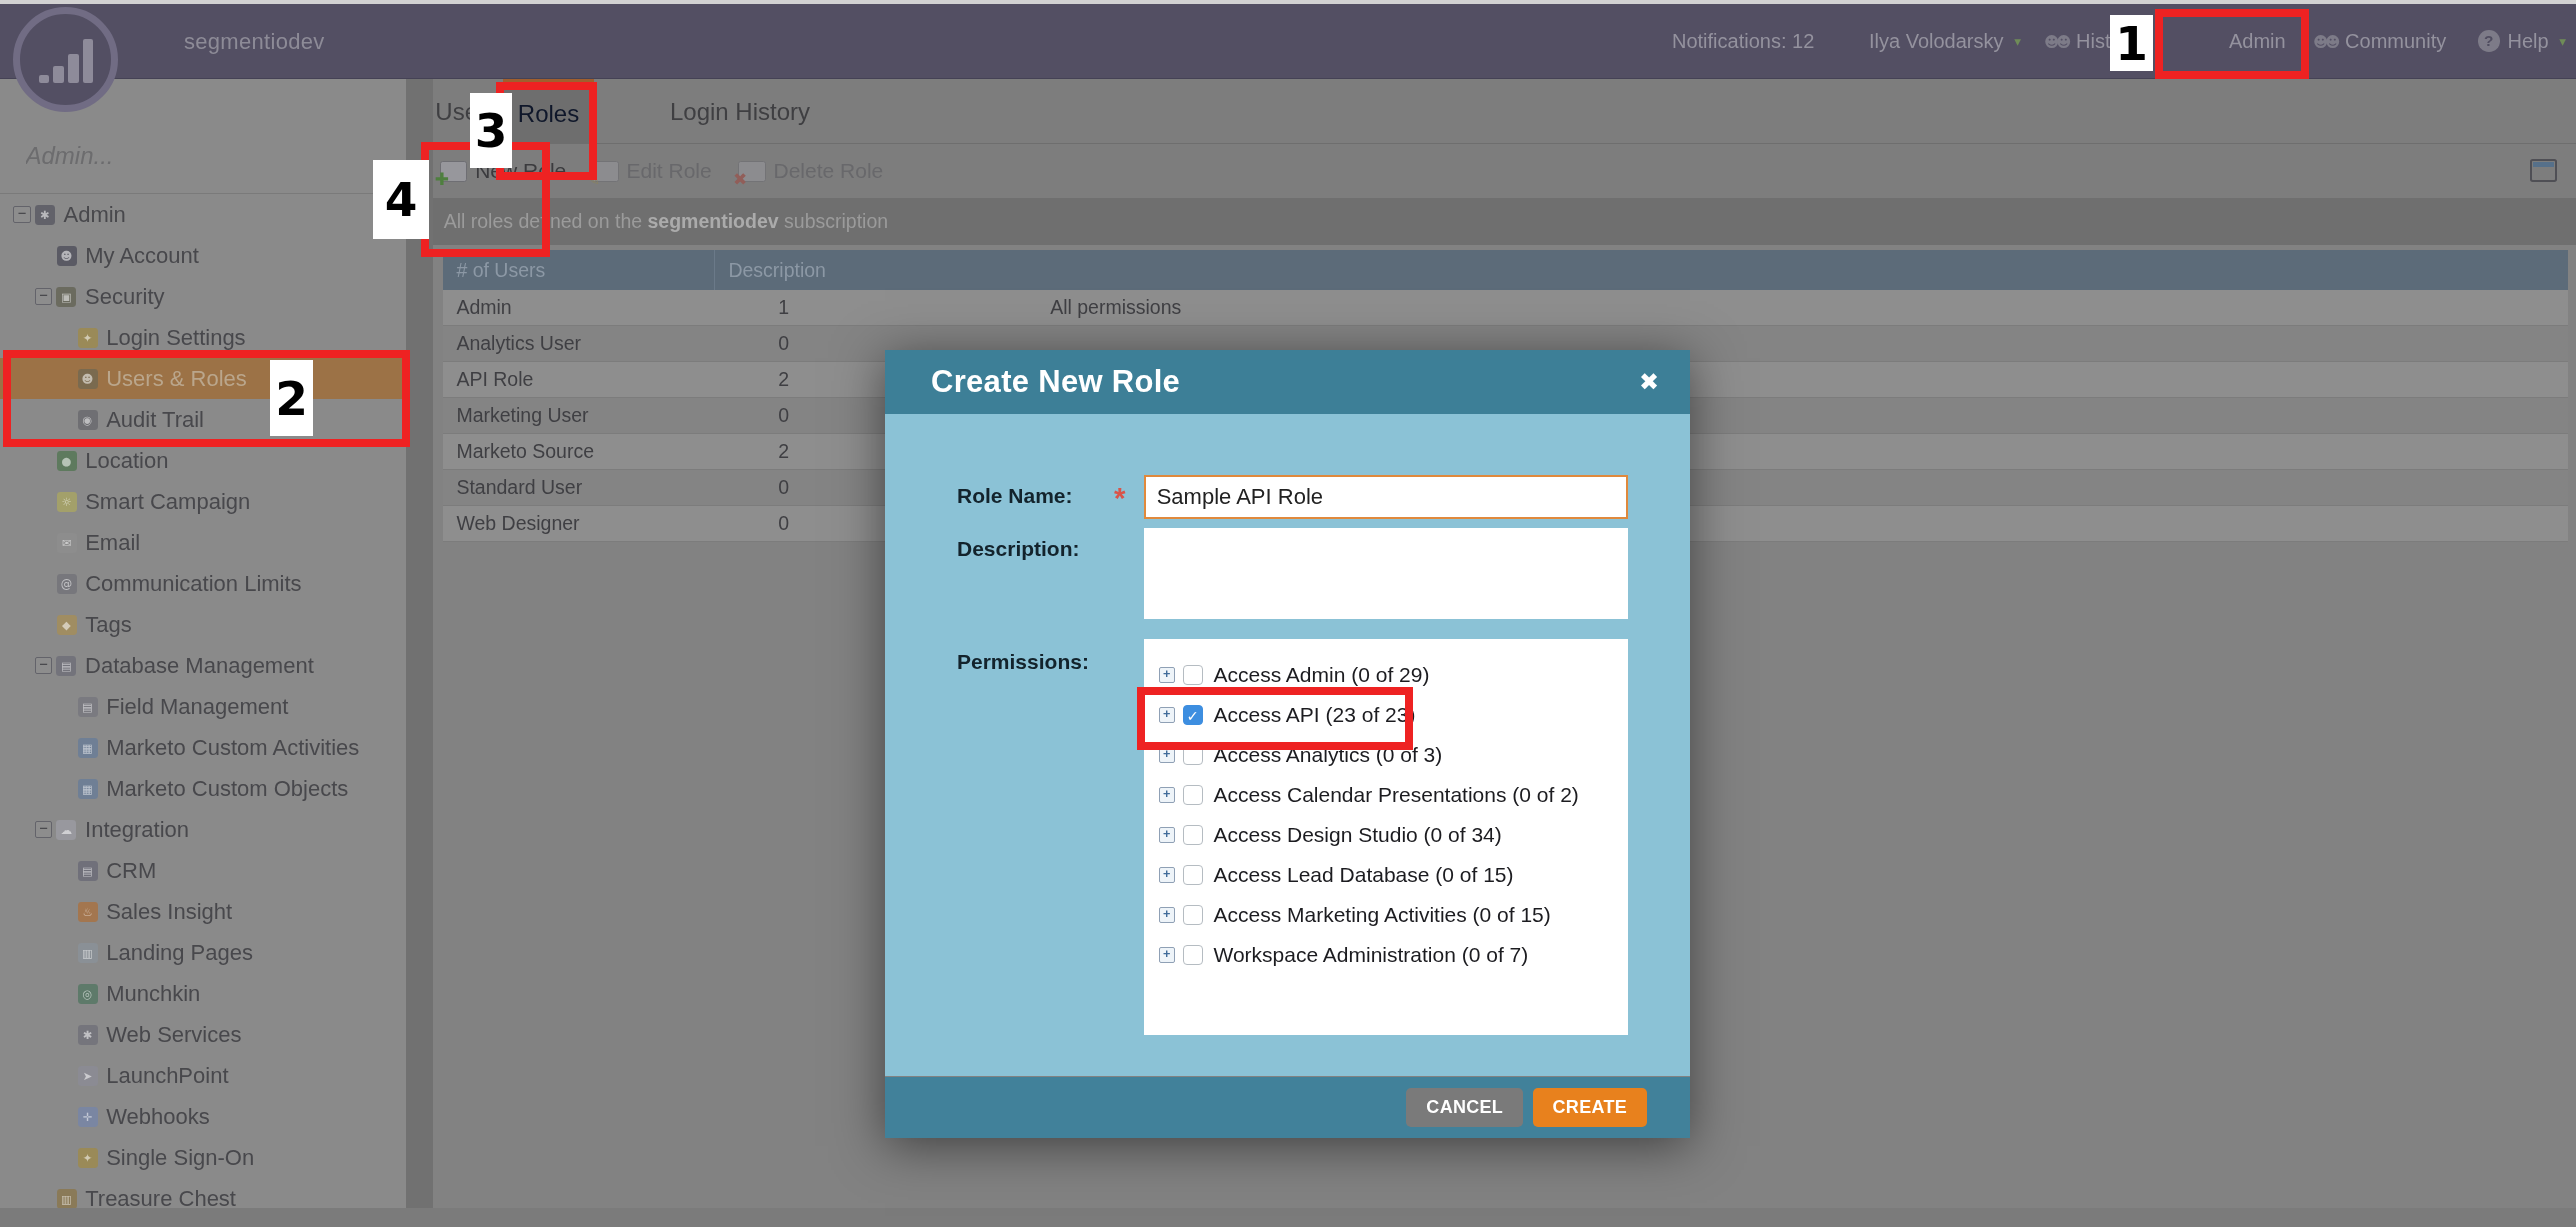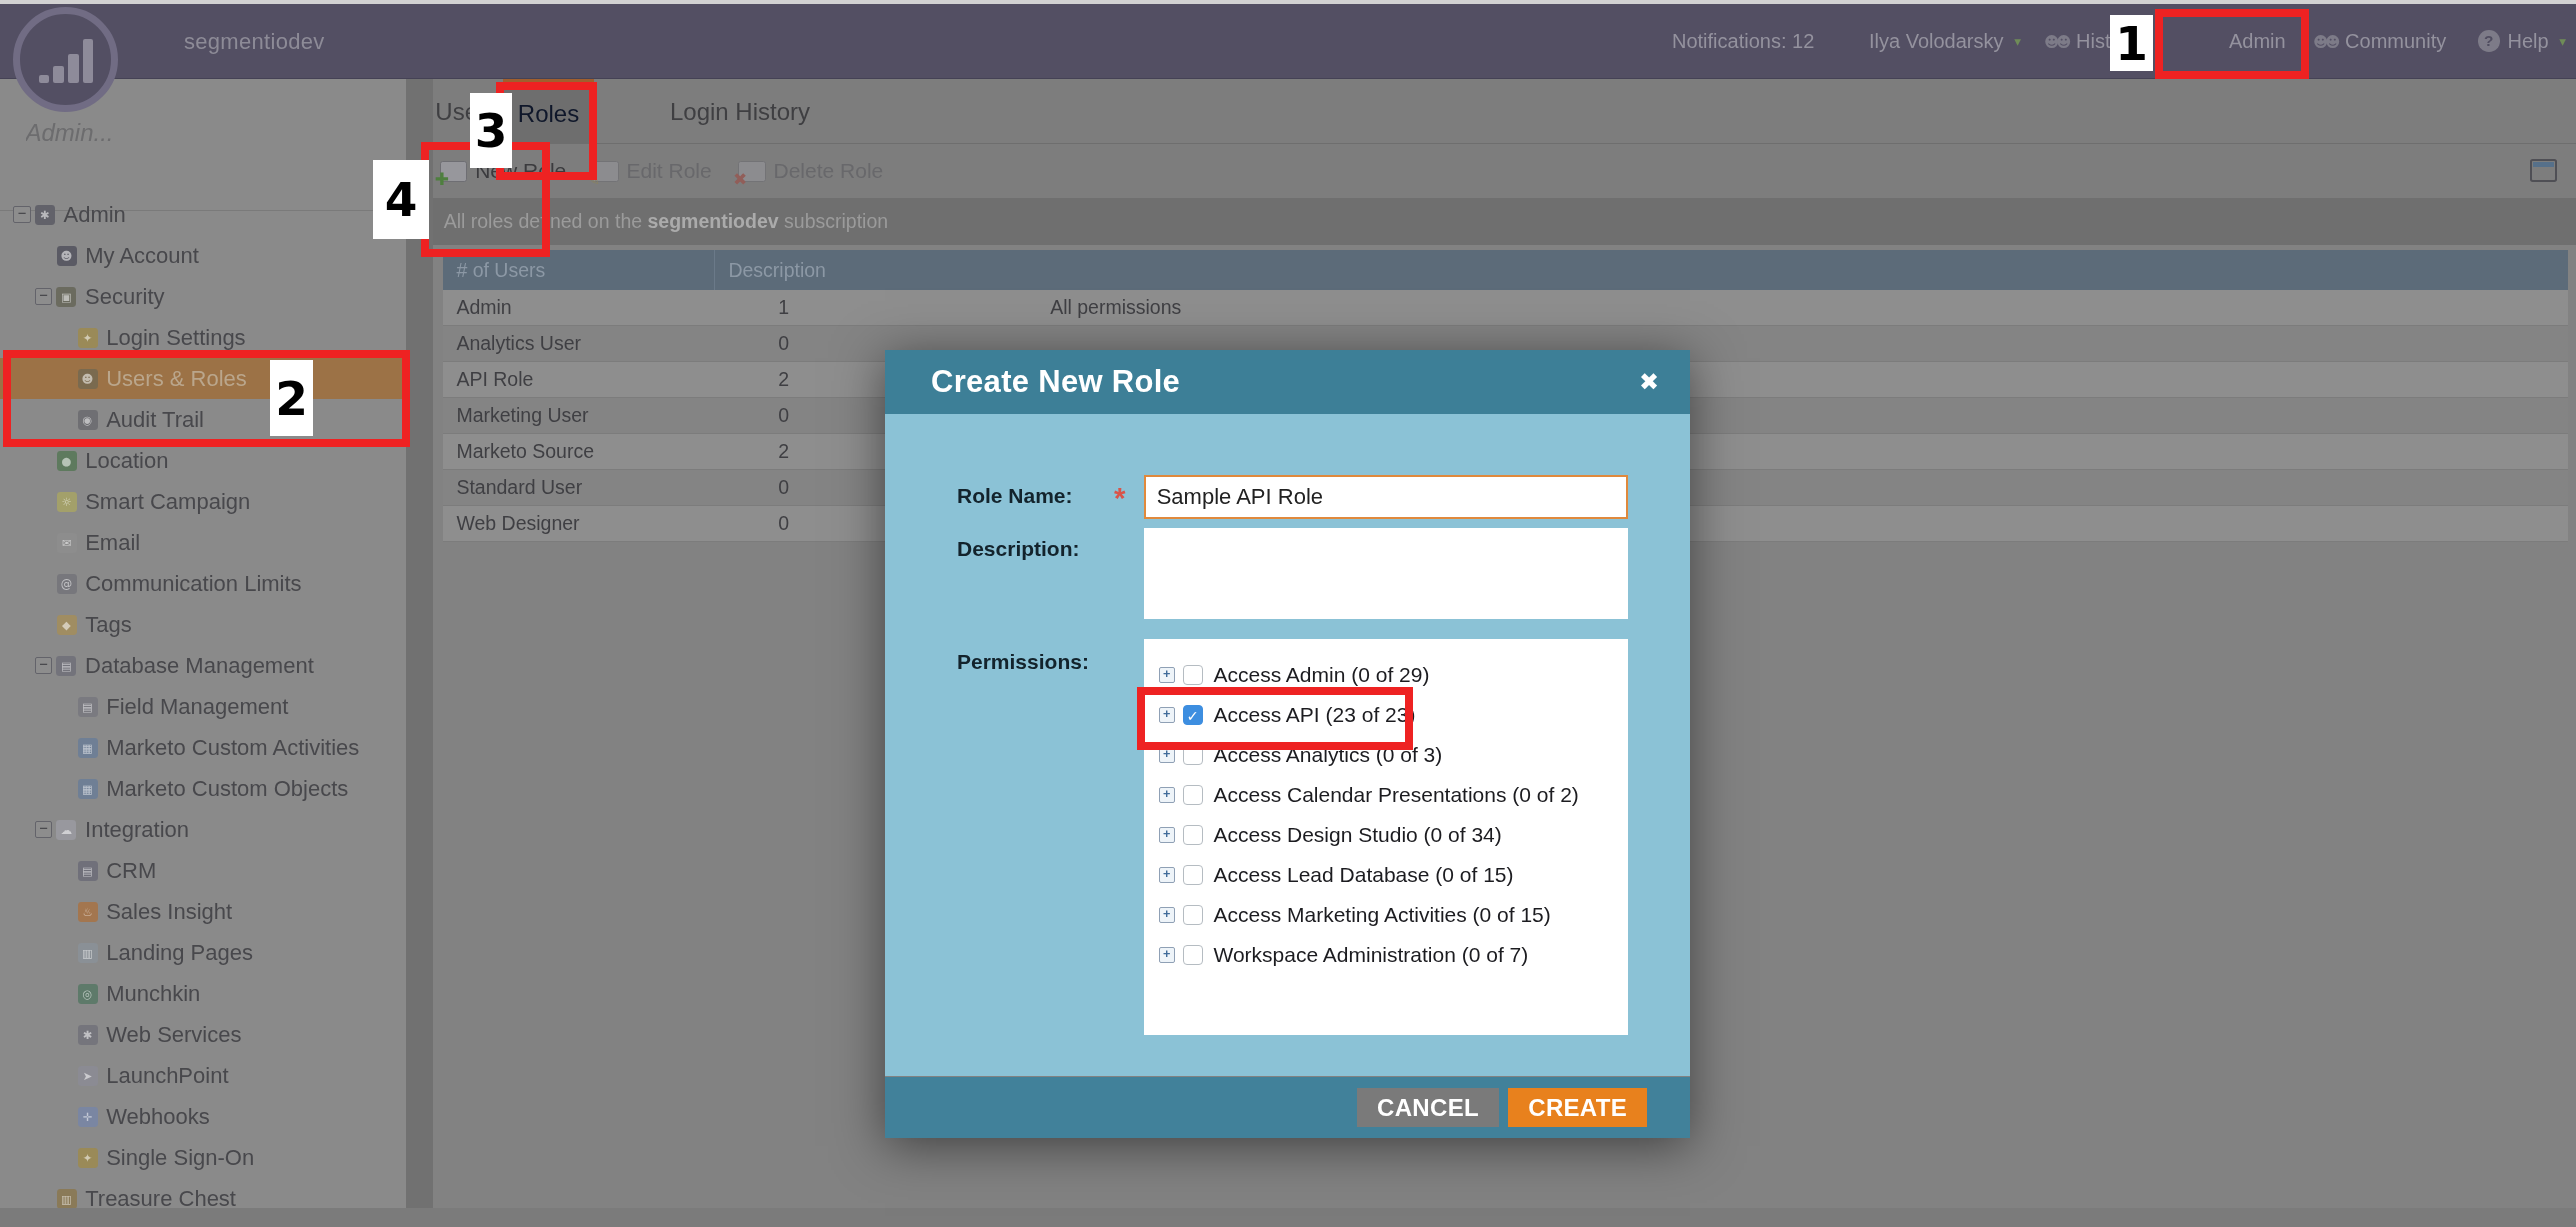"Admin..." #side-search { align-items: center -> flex-end; height: 132px -> 115px }
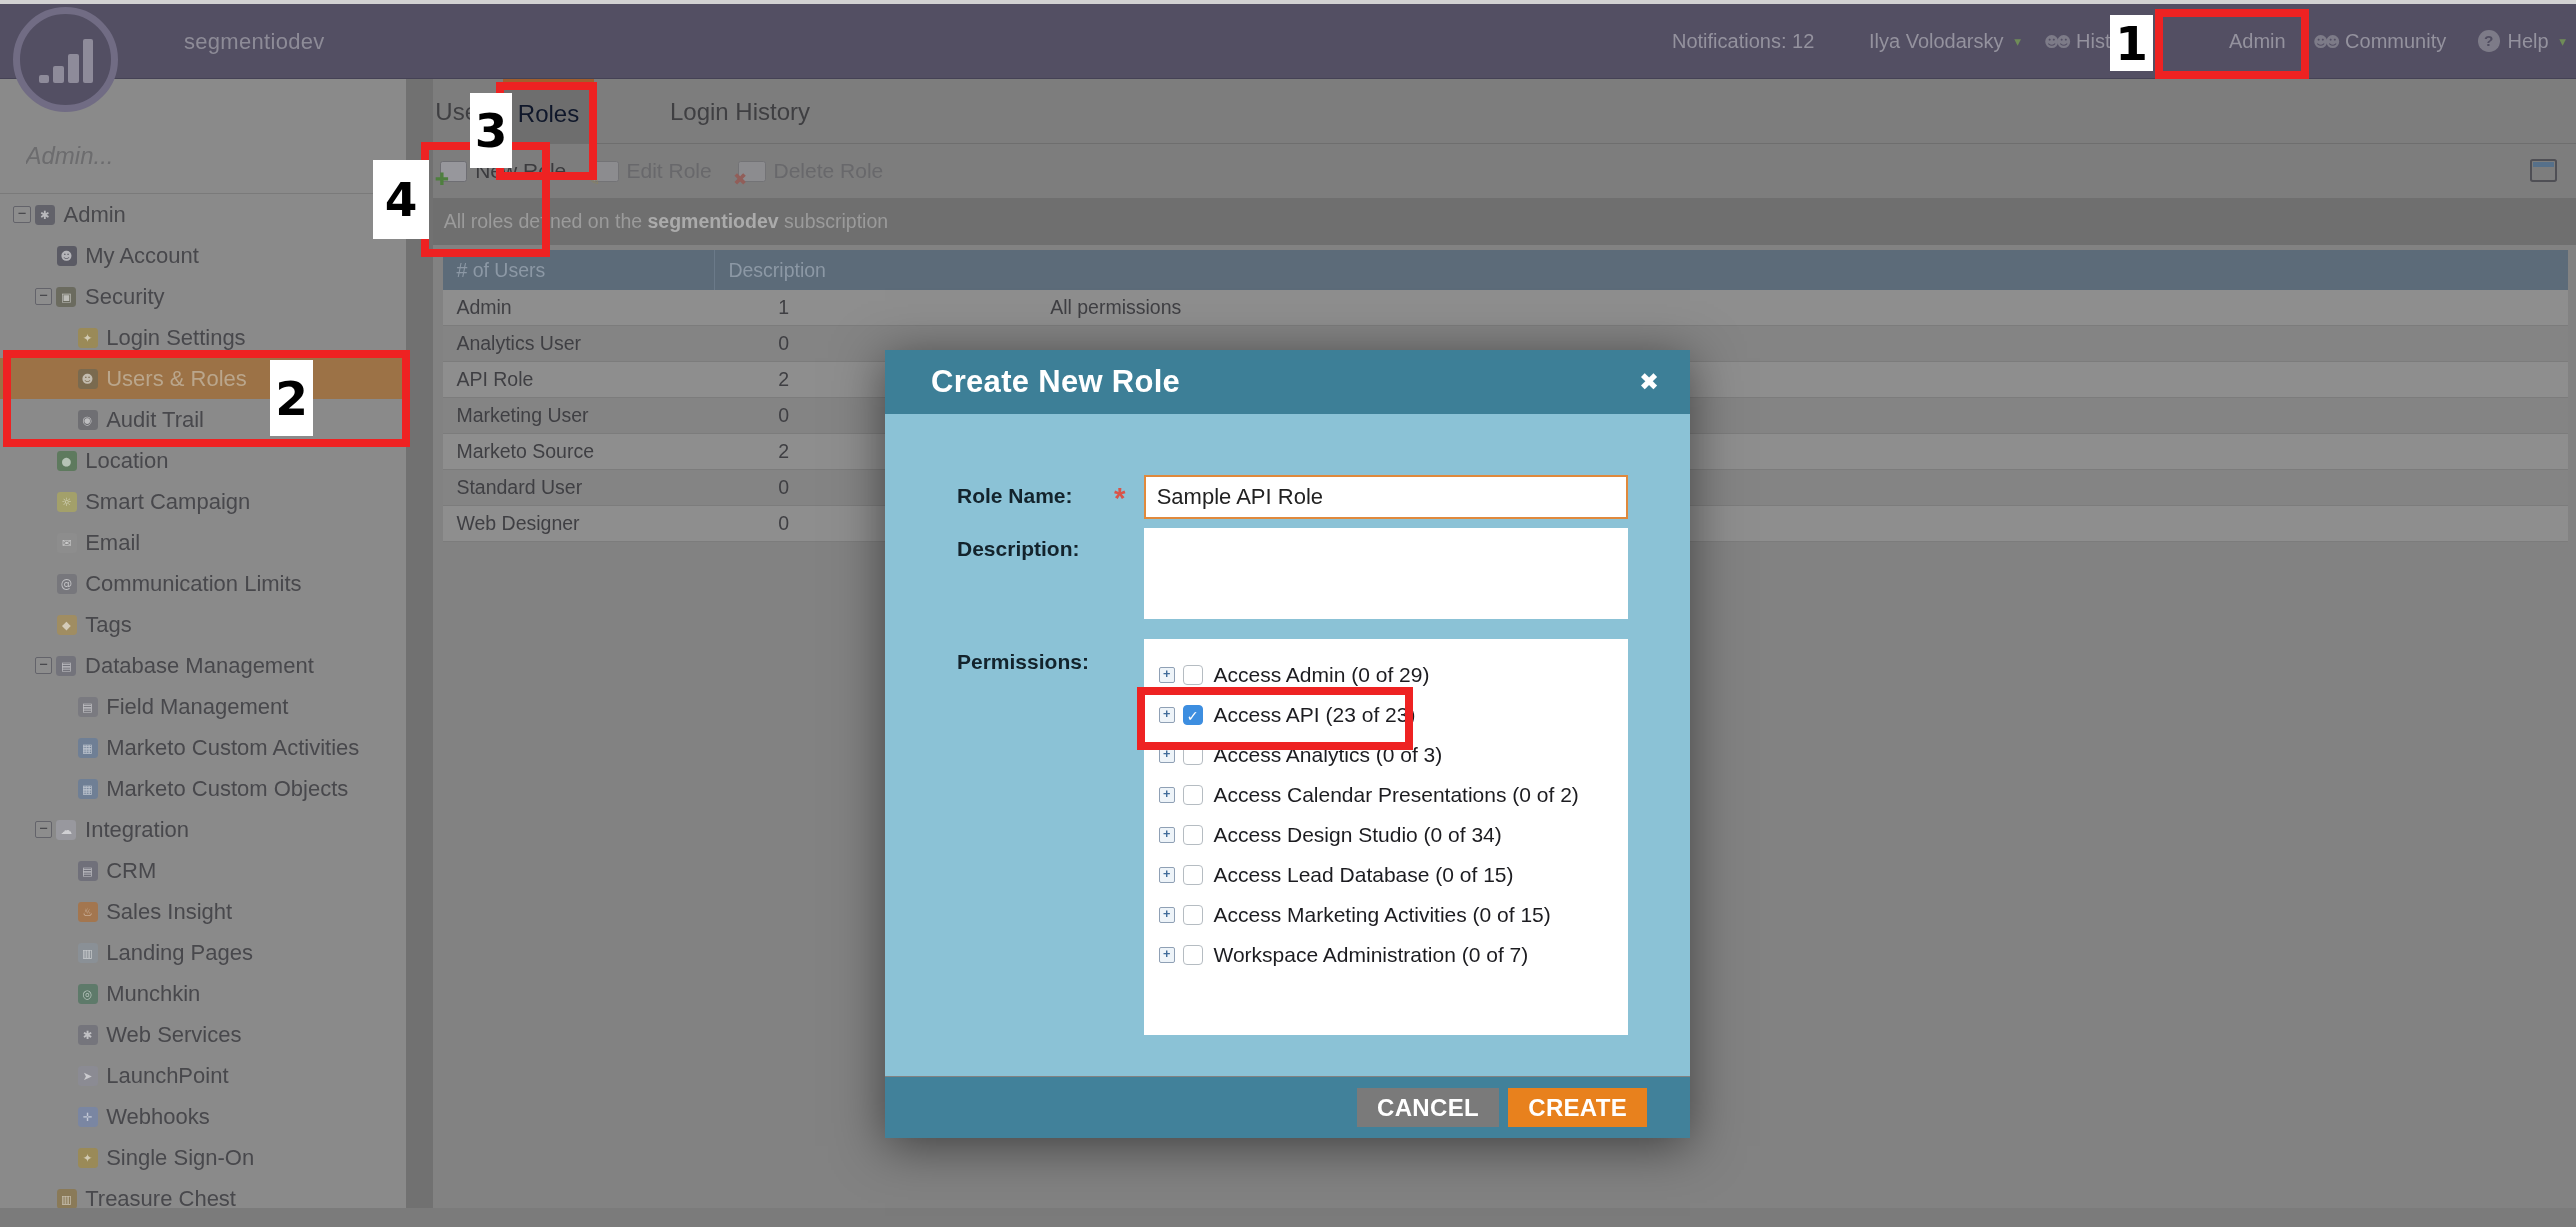"CANCEL" .mbtn { border-radius: 0 -> 5px; font-size: 24px -> 18px }
